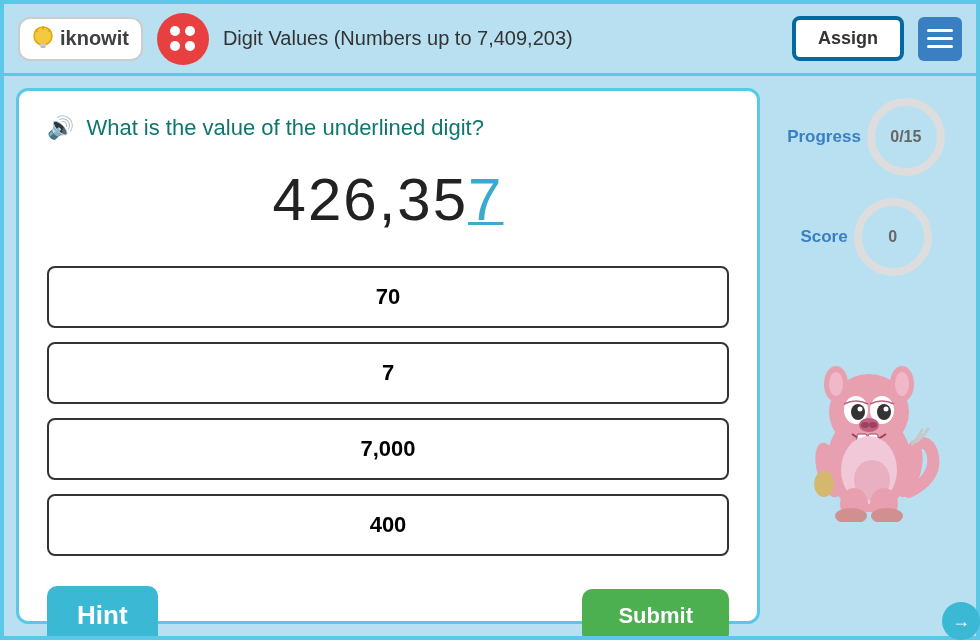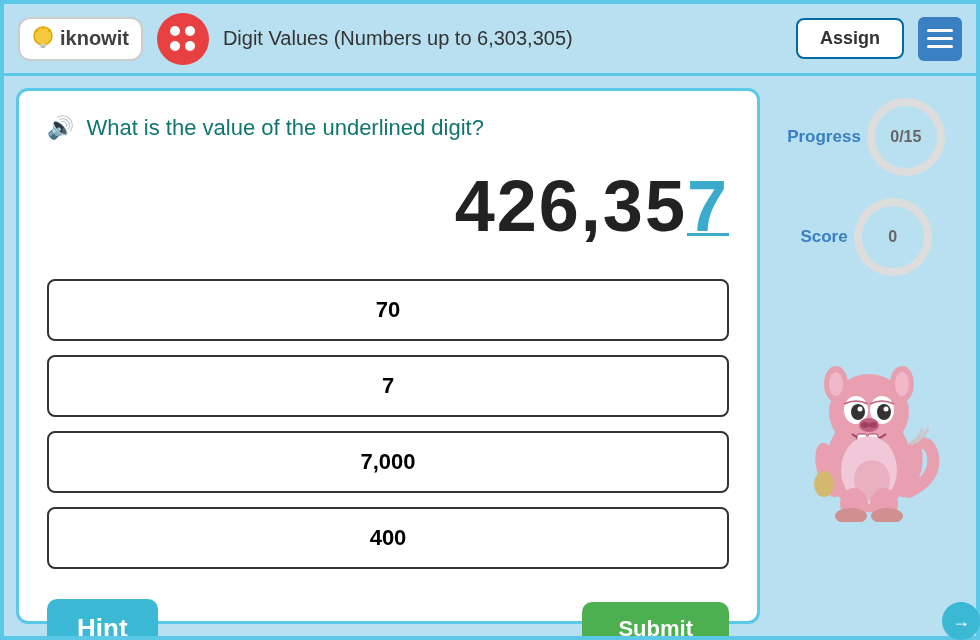"Digit Values (Numbers up to" div.header-title { text: 6,303,305 -> 7,409,203 }
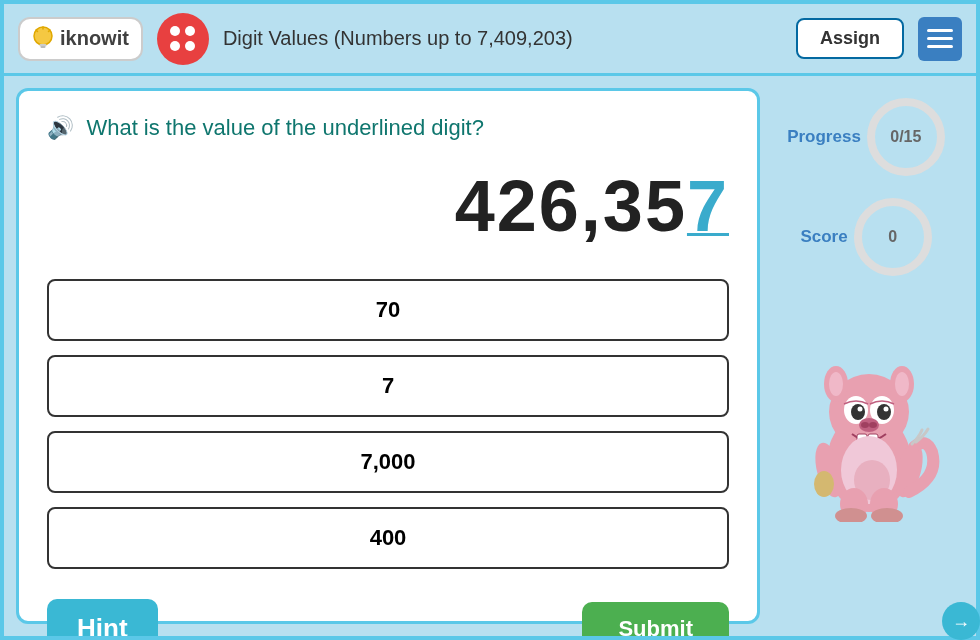"Assign" .assign-btn { border: 2px solid #0369a1 -> 4px solid #0369a1 }
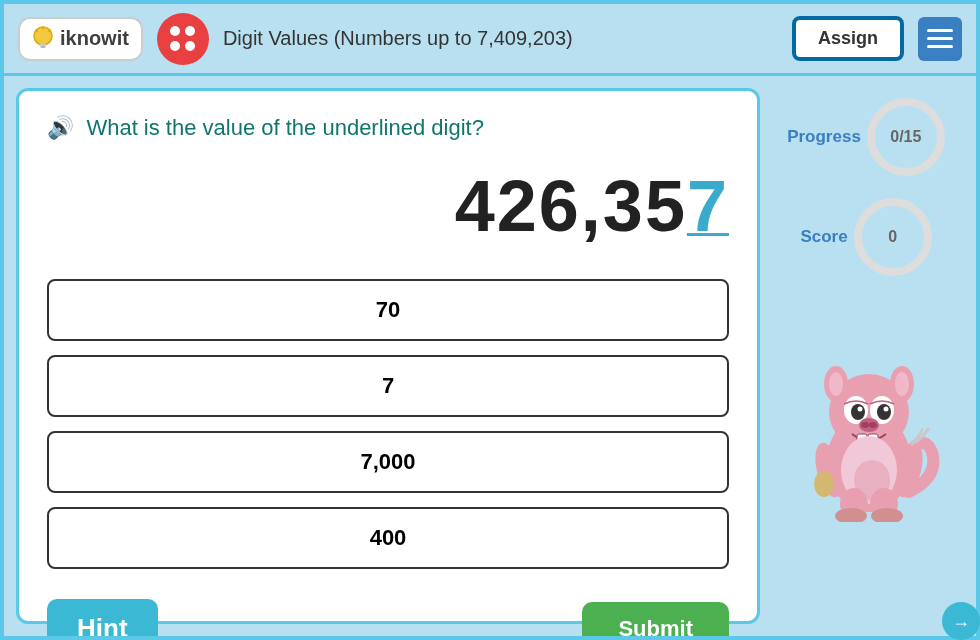"426,357" .number-display { font-size: 72px -> 60px; font-weight: 700 -> 400; text-align: right -> center }
